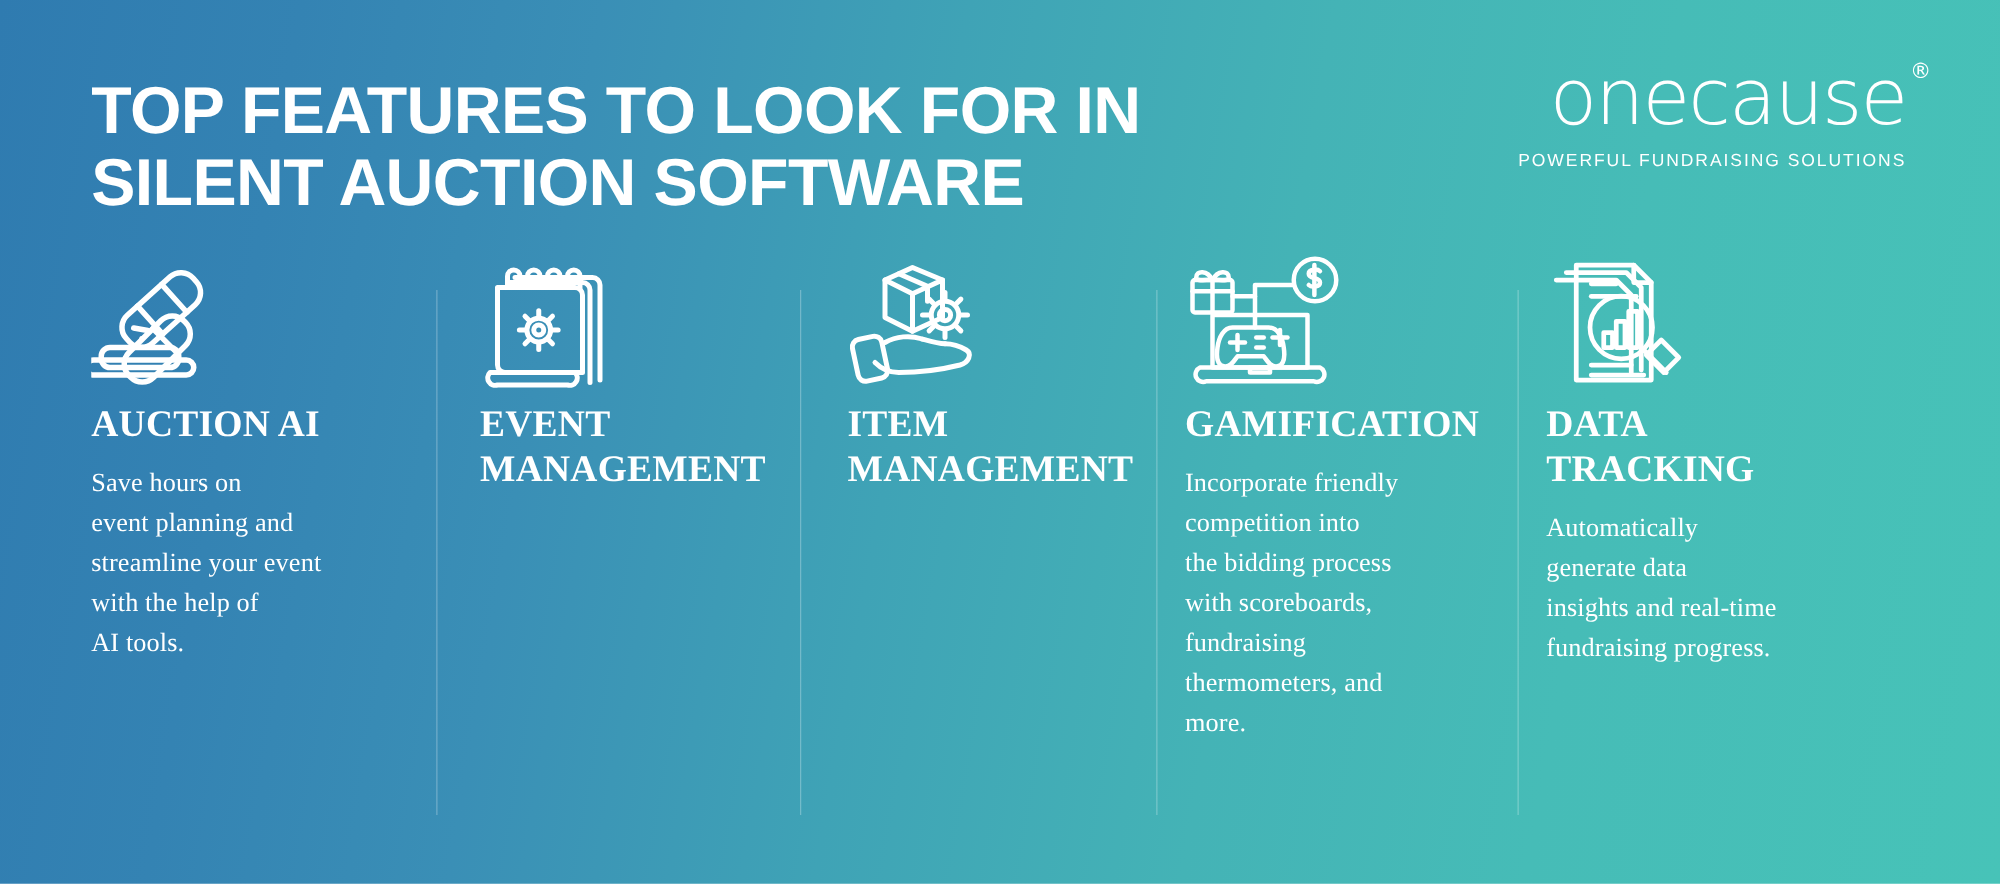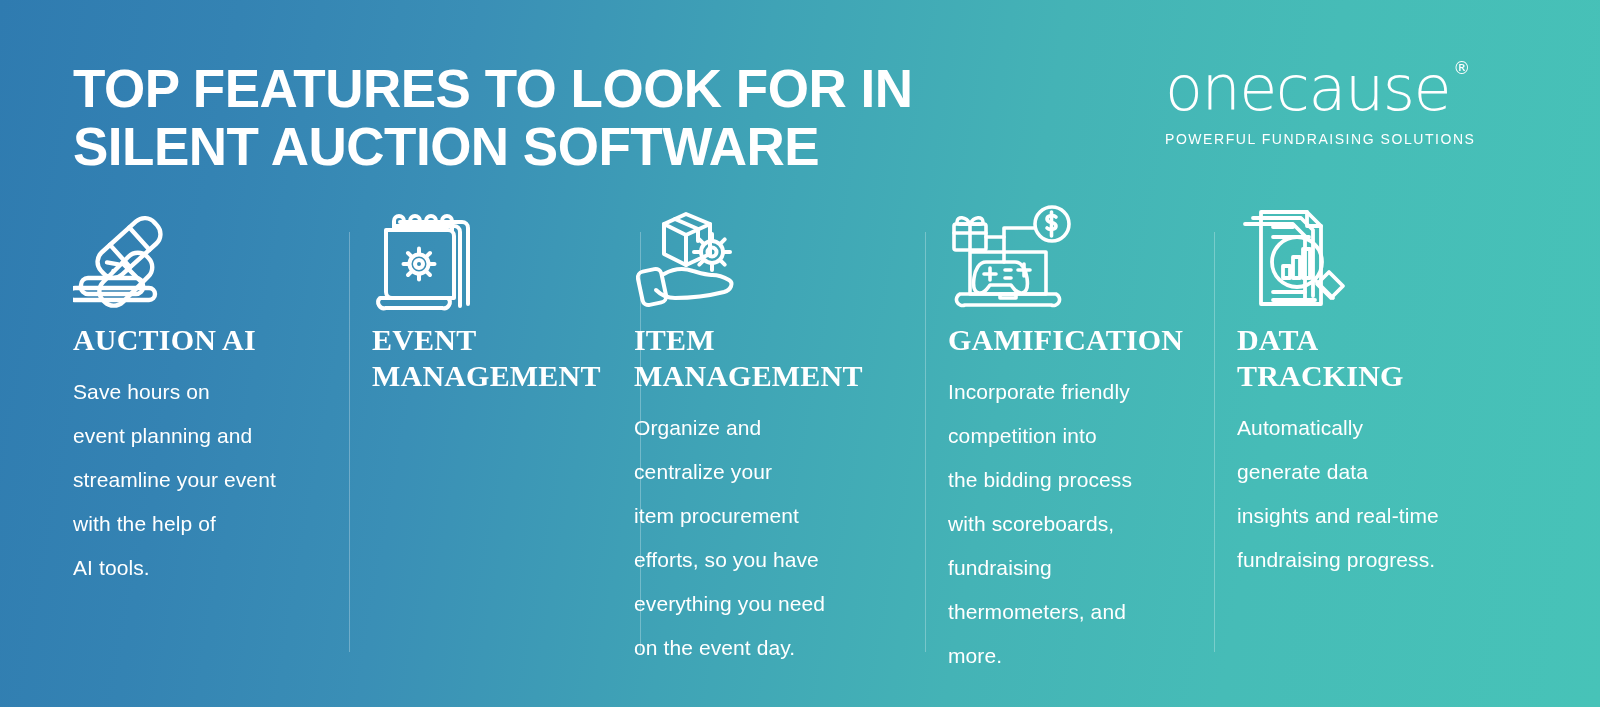"onecause" .logo-block { text-align: left -> right; top: 58px -> 47px }
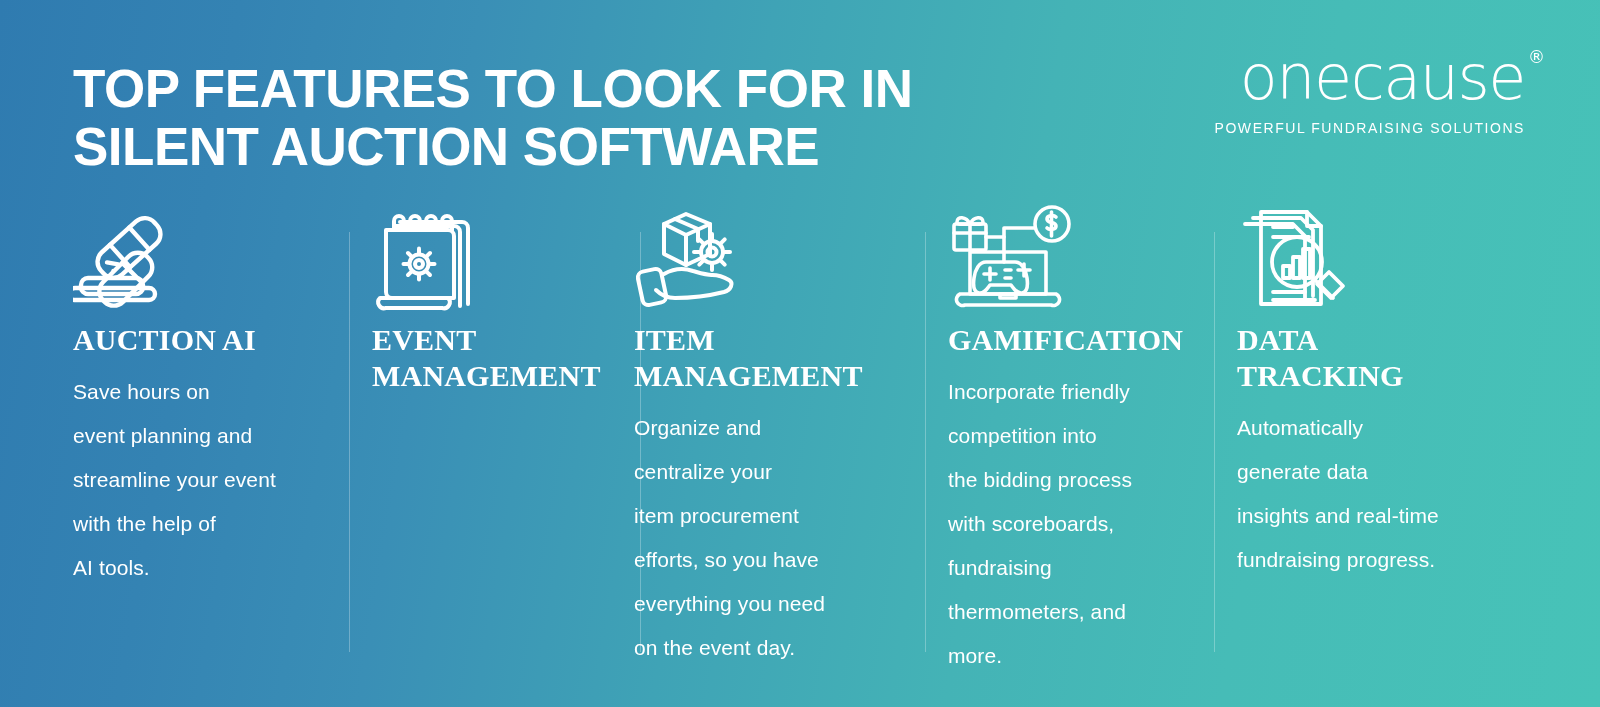"EVENT" .feature-1 { left: 372px -> 384px }
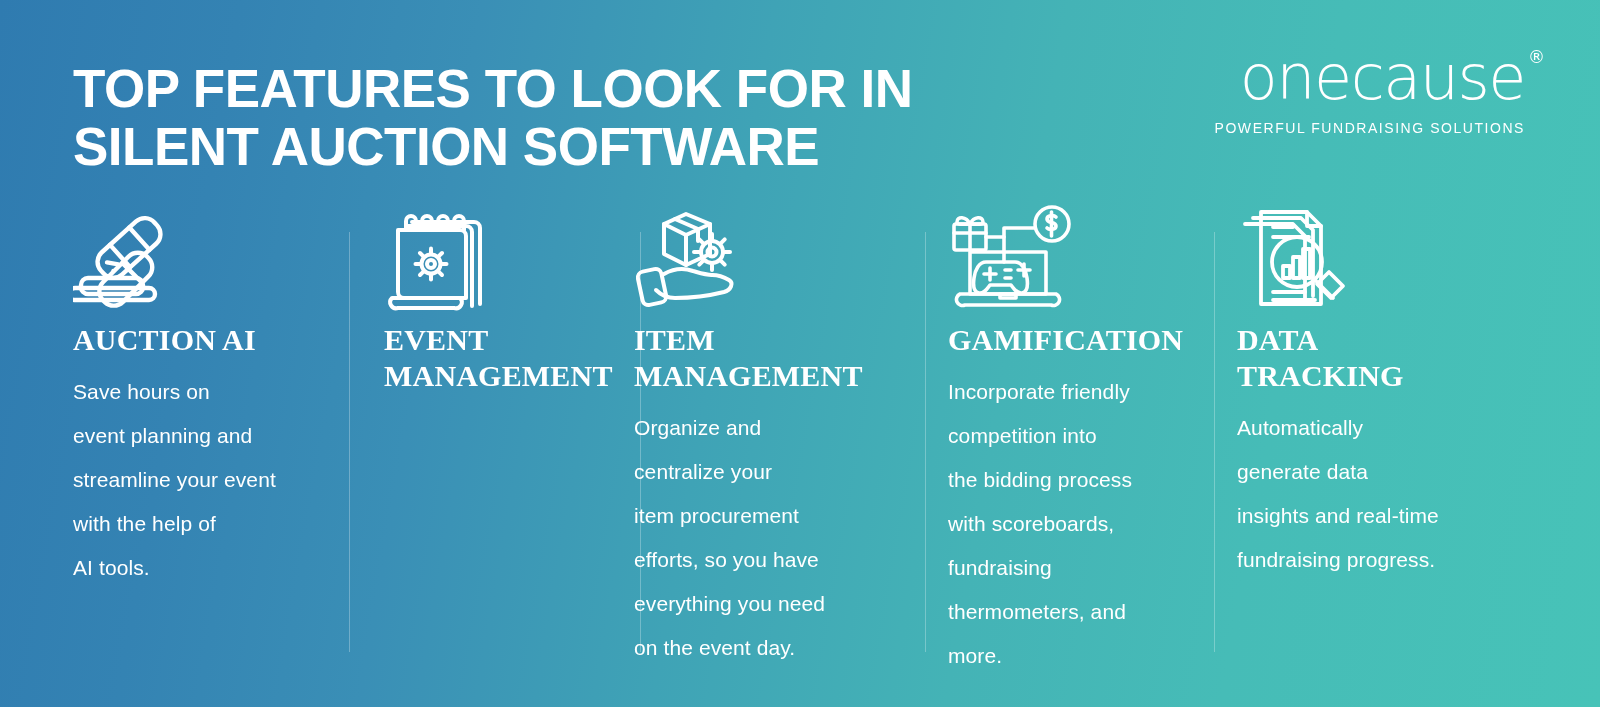"ITEM" .feature-2 { left: 634px -> 678px }
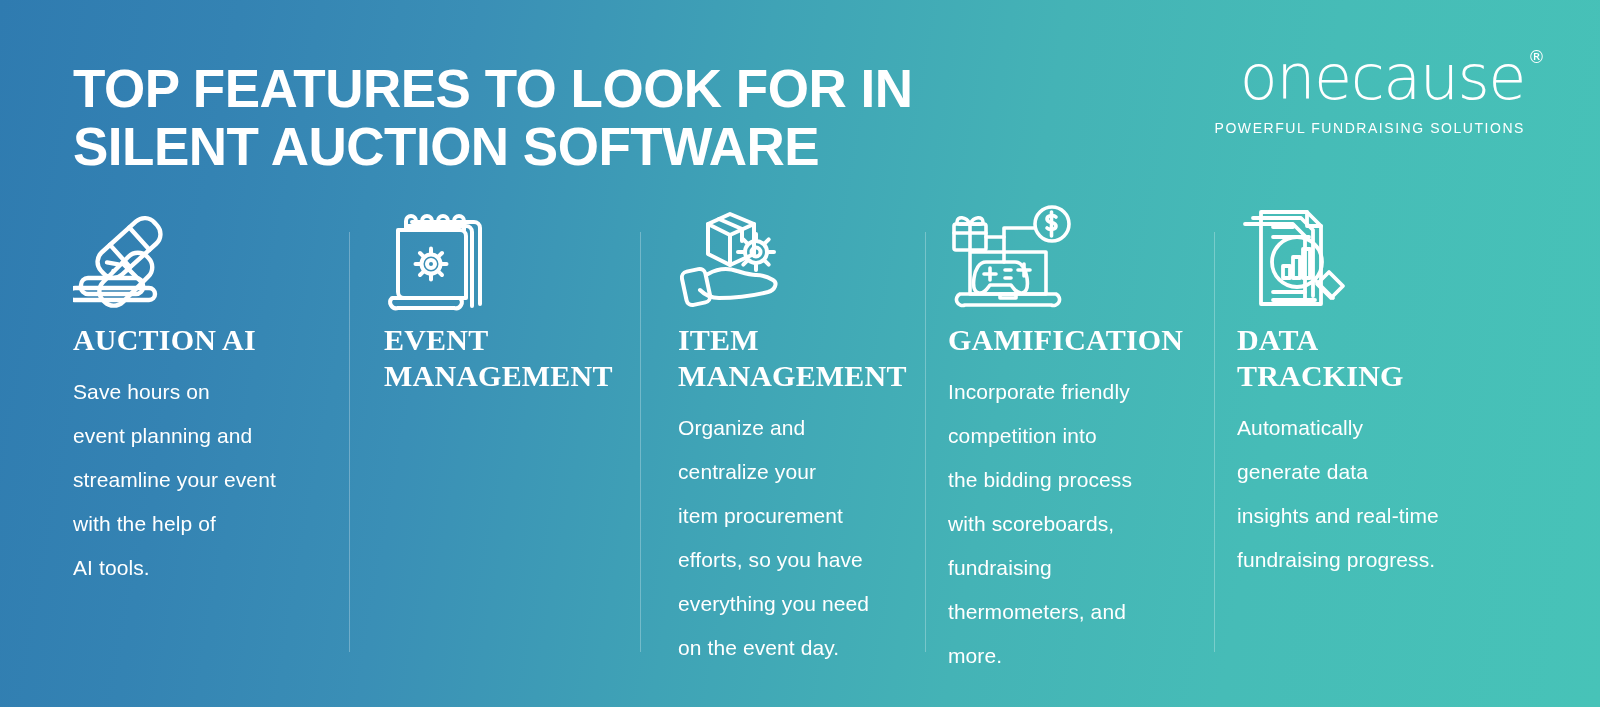"Save hours on" .feature-body { font-family: Liberation Sans, sans-serif -> Liberation Serif, serif; line-height: 44px -> 32px }
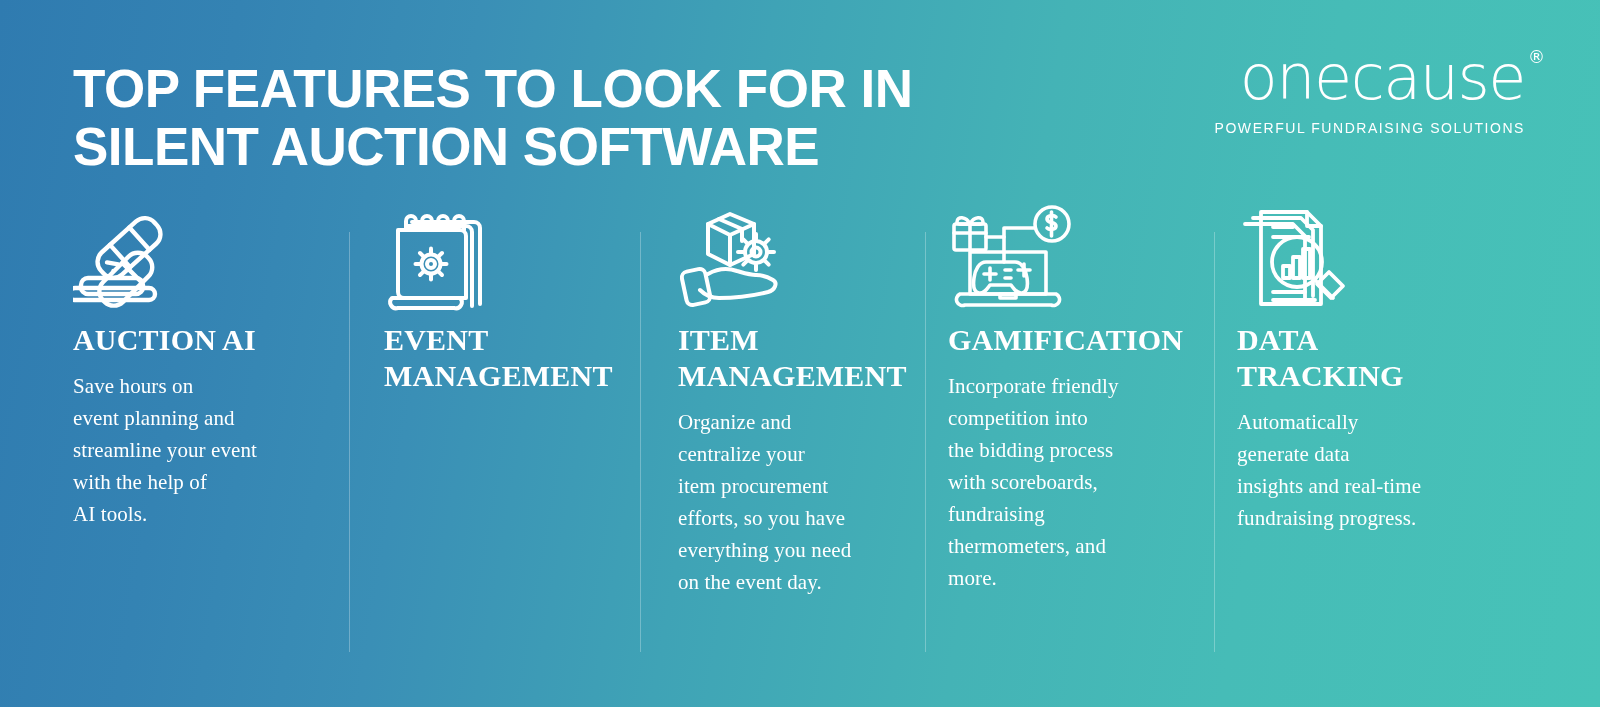"Organize and" div.feature-body { html: <div>Organize and centralize your item procurement efforts, so you have everything you need on the event day.</div> -> none }
